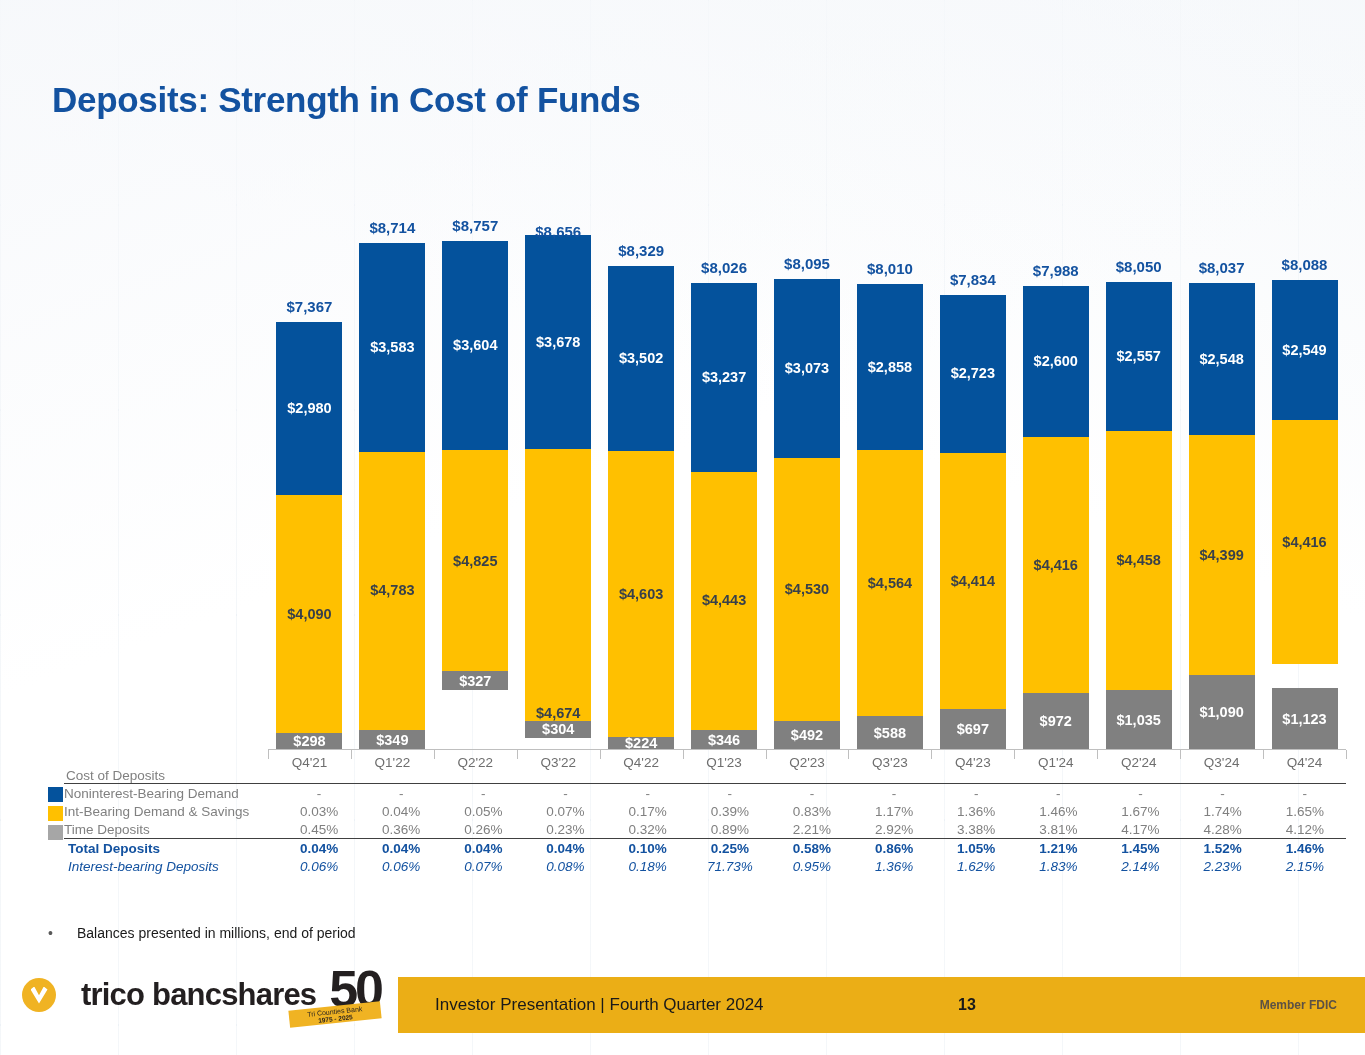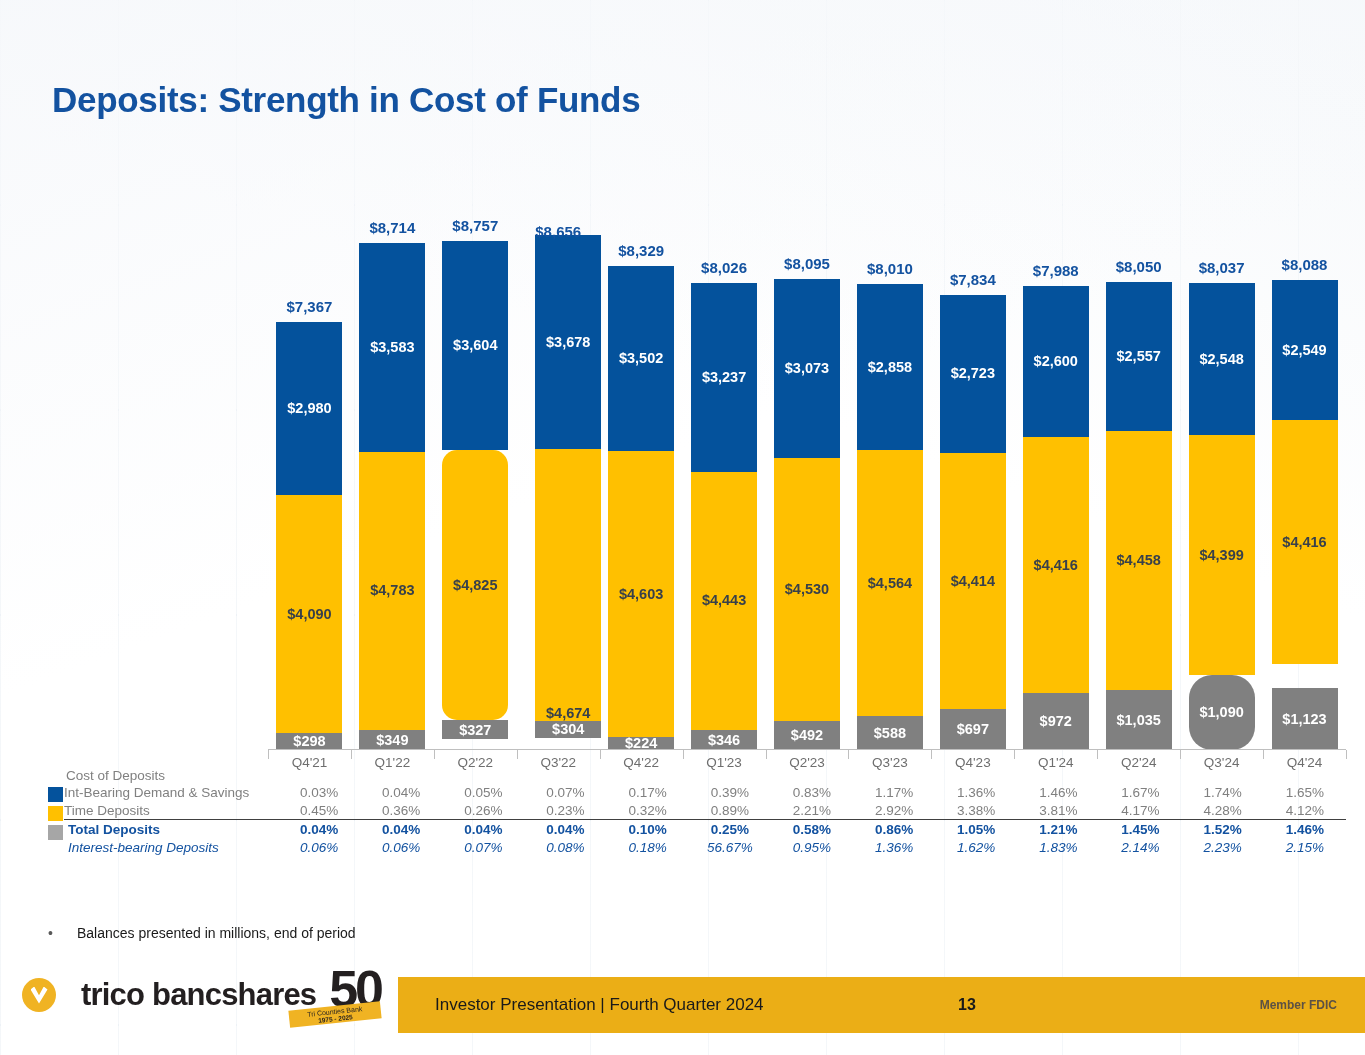"$3,678" div.barwrap { margin-left: 10px -> none }
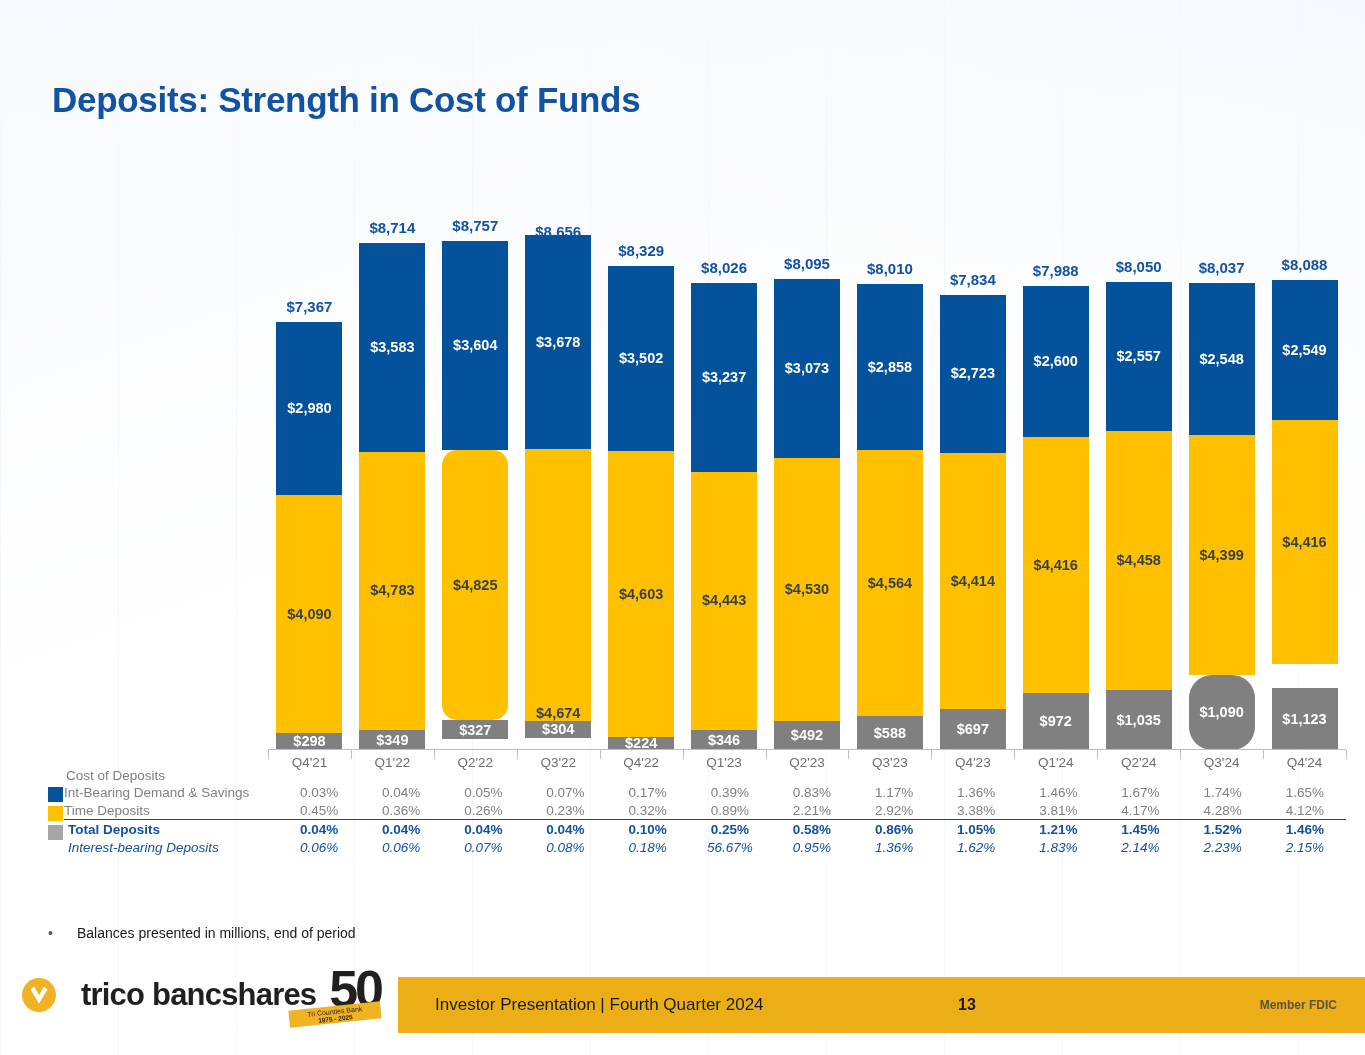"$4,825" div.seg { border-radius: 15px -> none; height: 270px -> 221px }
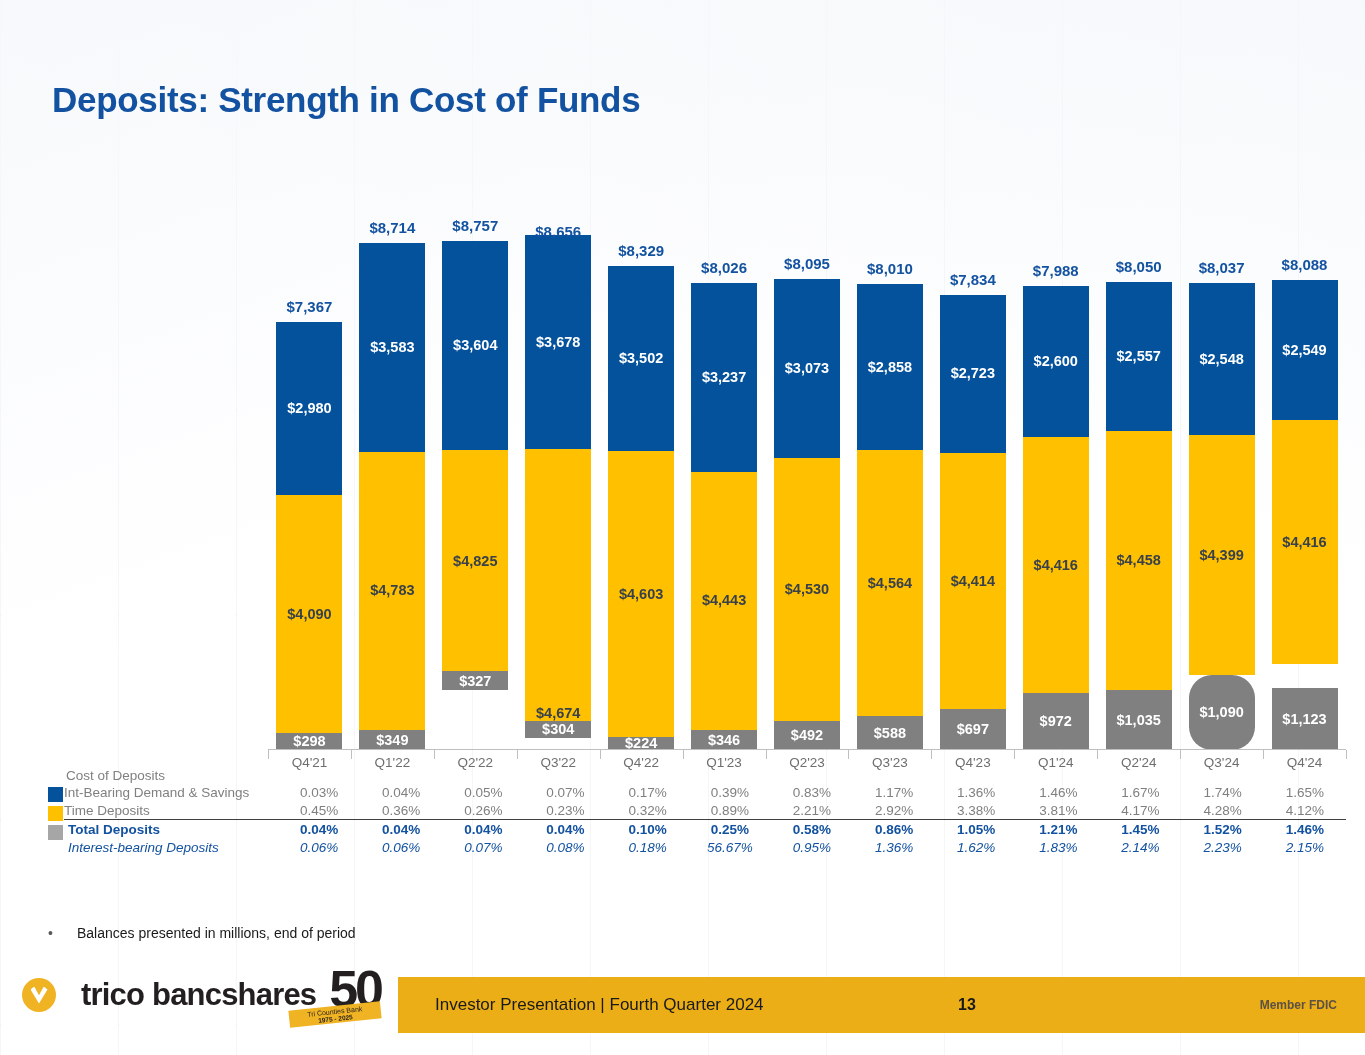"$1,090" div.seg { border-radius: 23px -> none }
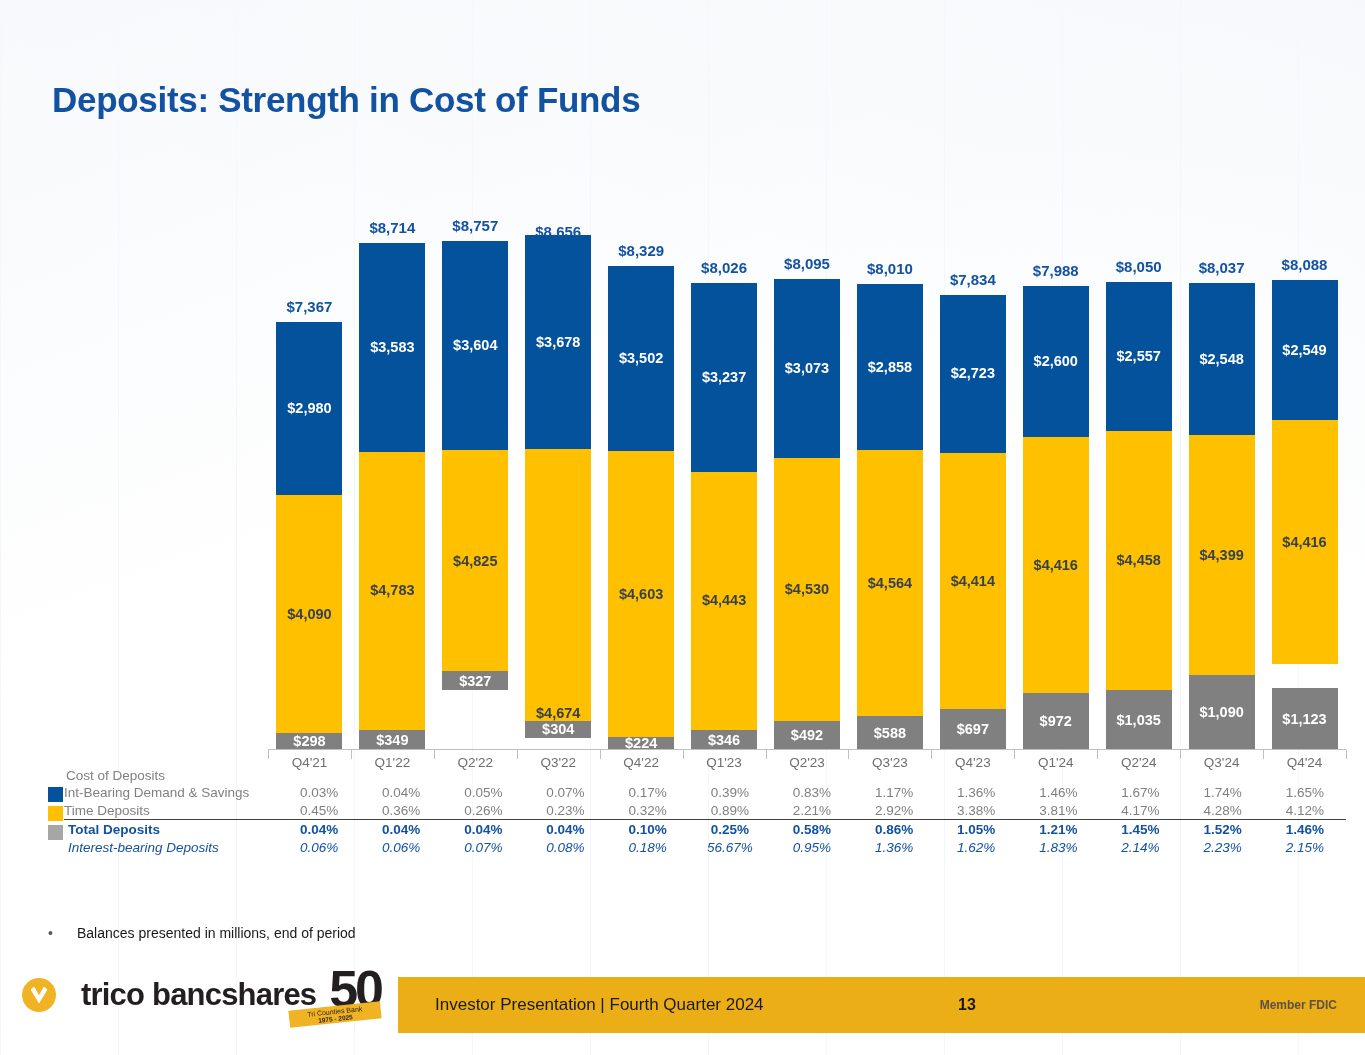"Noninterest-Bearing Demand" tr.grouptop { html: none -> <tr> <td>Noninterest-Bearing Demand</td> <td>-</td> <td>-</td> <td>-</td> <td>-</td> <td>-</td> <td>-</td> <td>-</td> <td>-</td> <td>-</td> <td>-</td> <td>-</td> <td>-</td> <td>-</td> </tr> }
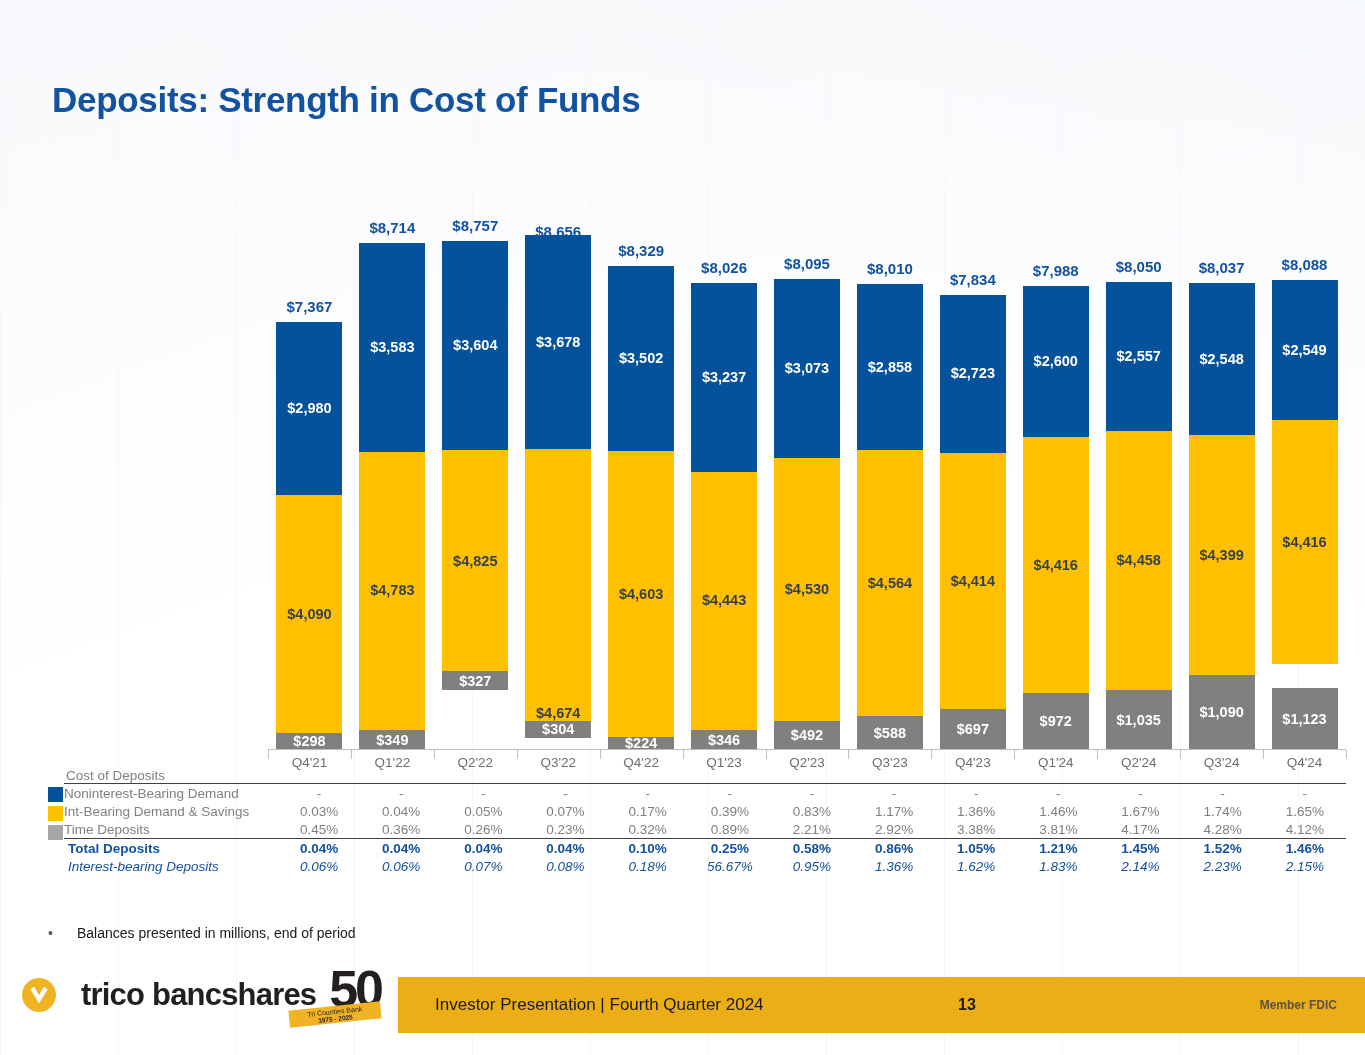"56.67%" td.num { text: 56.67% -> 71.73% }
